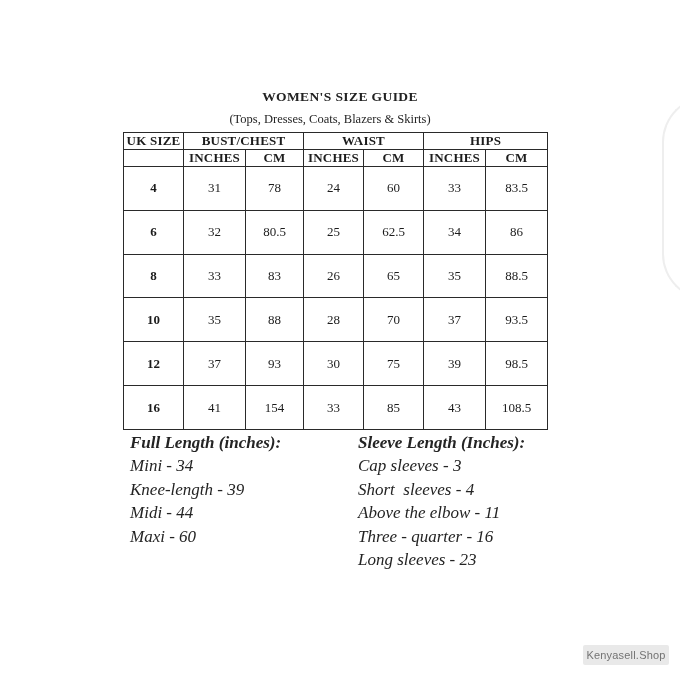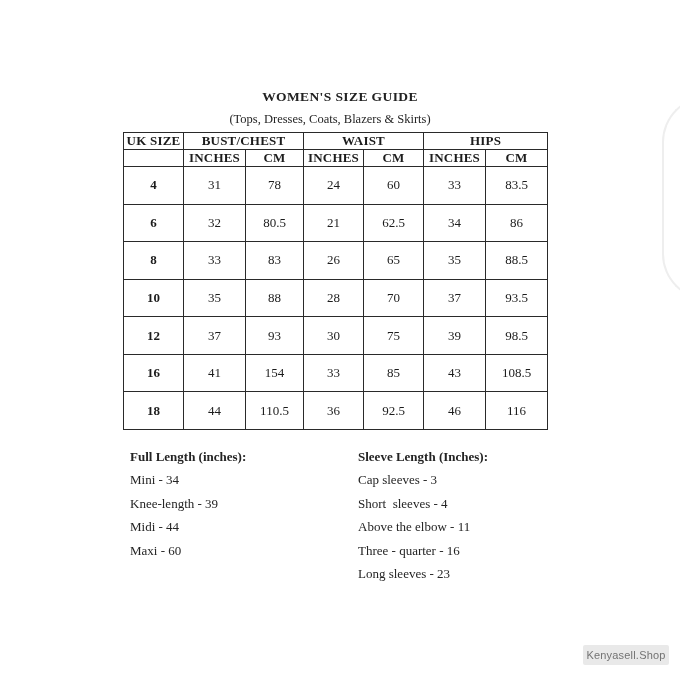"21" td { text: 21 -> 25 }
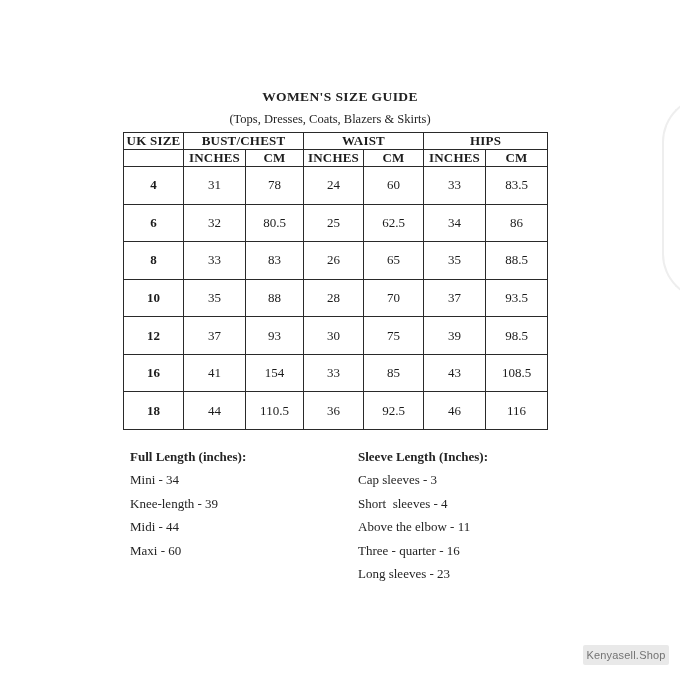"18" tr { html: <tr> <td>18</td> <td>44</td> <td>110.5</td> <td>36</td> <td>92.5</td> <td>46</td> <td>116</td> </tr> -> none }
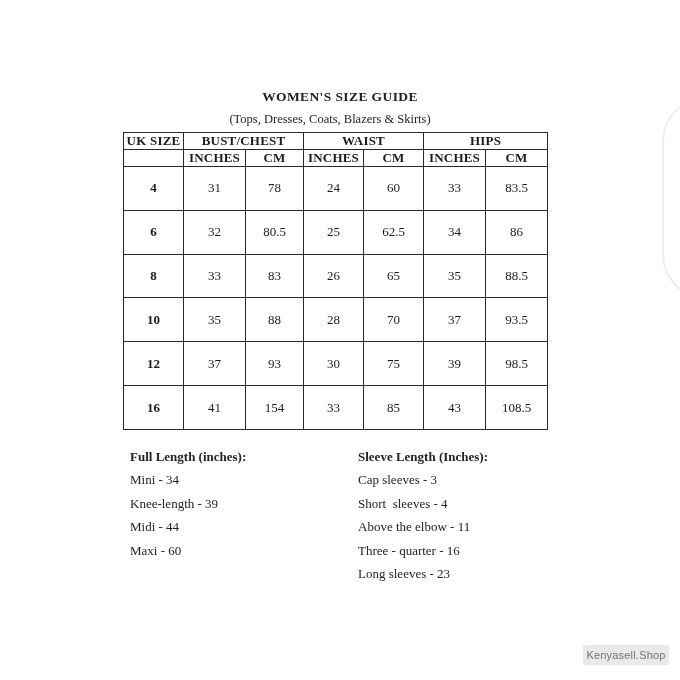"Full Length (inches):" .note-block { font-size: 13px -> 17px; font-style: none -> italic; top: 450px -> 436px }
